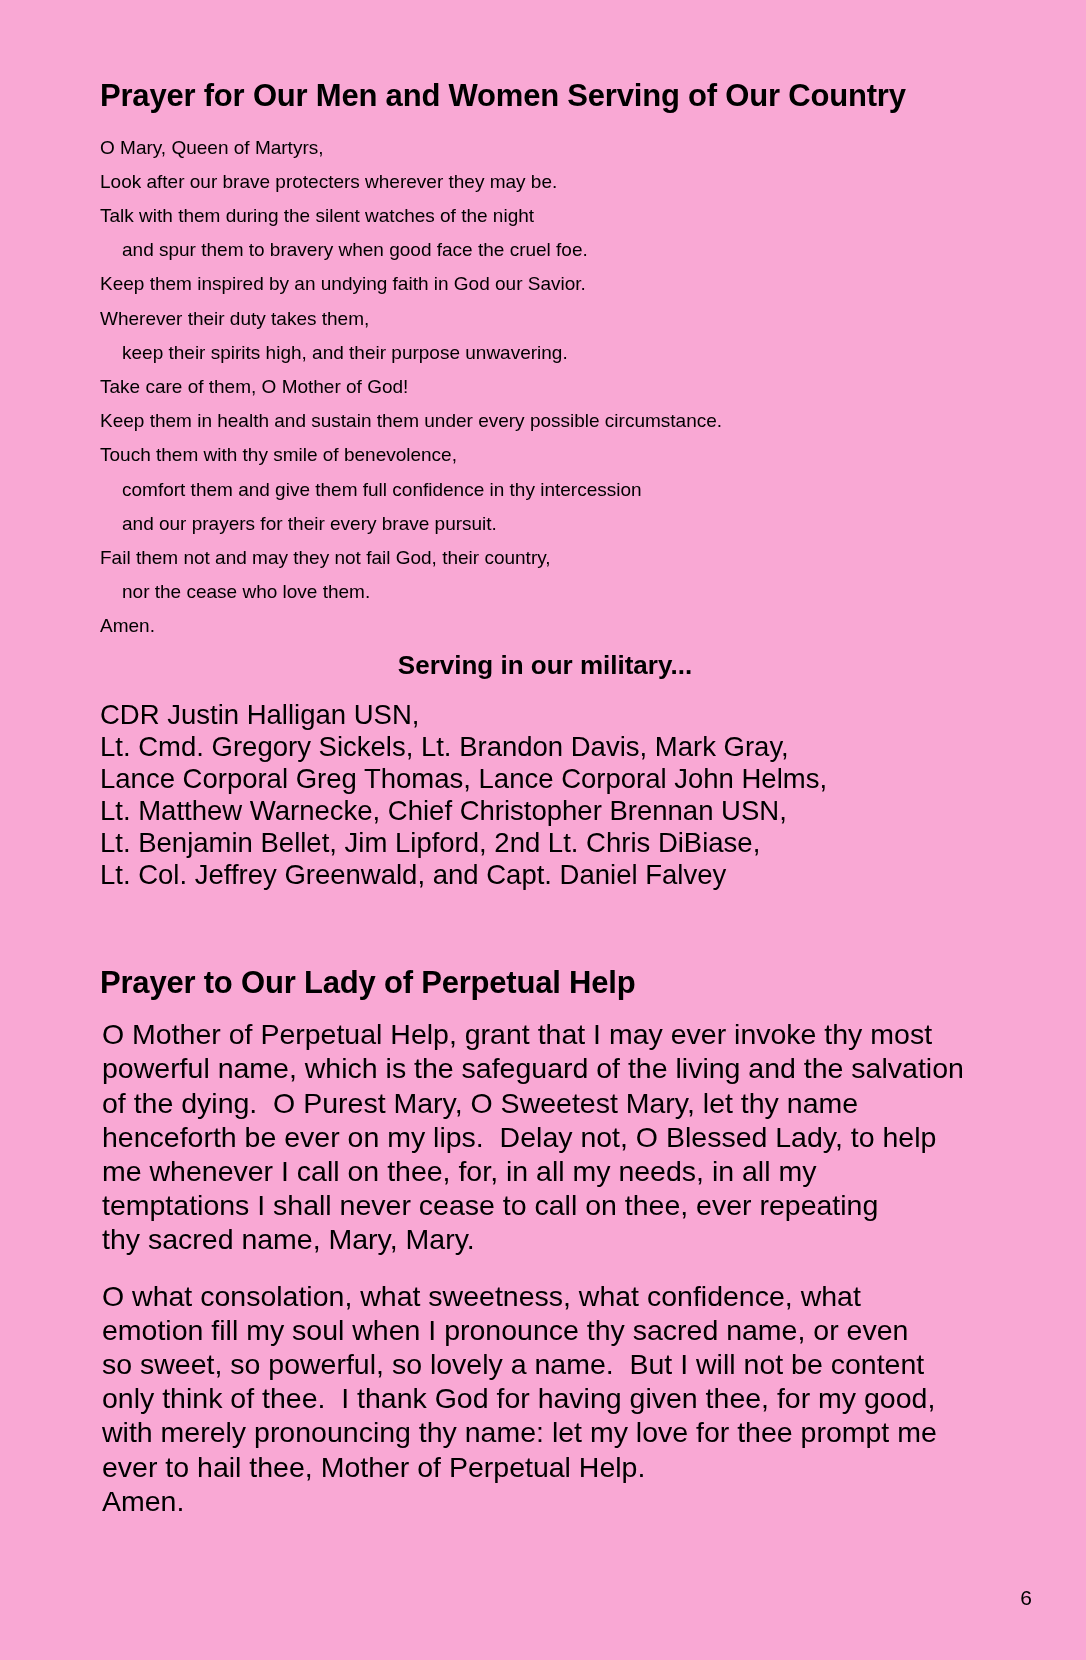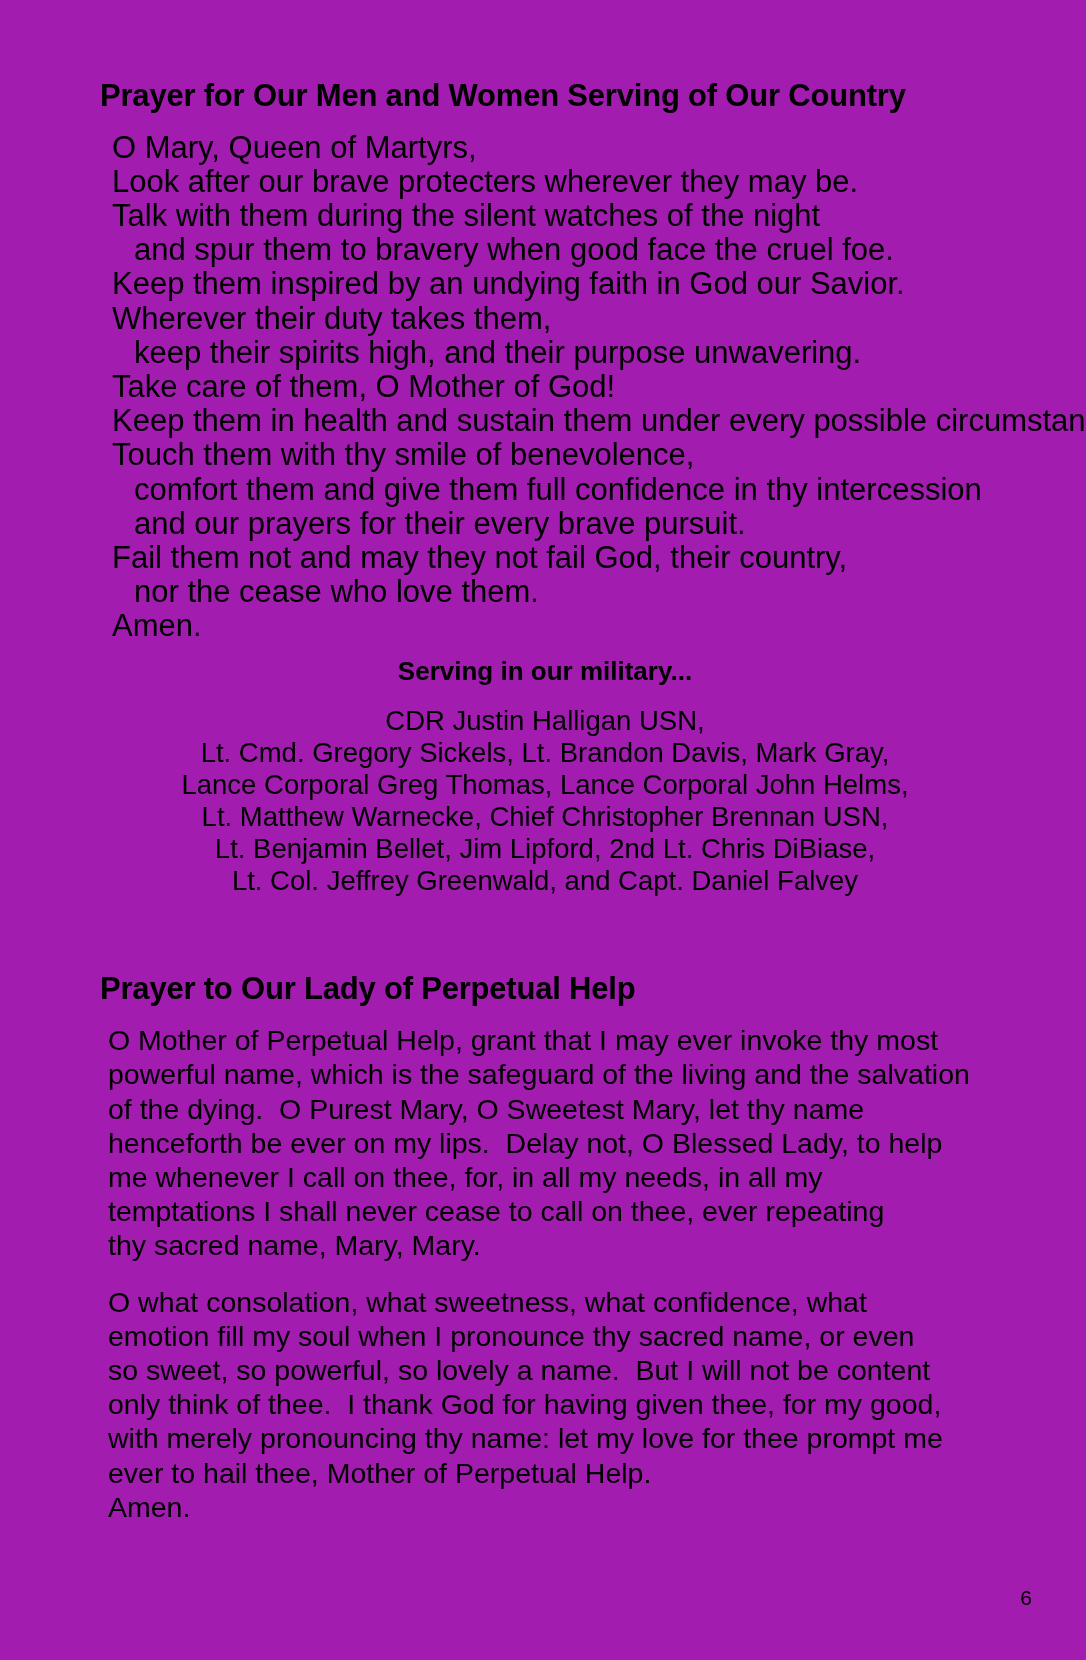"Prayer for Our Men and" .page { background: #a21caf -> #f9a8d4 }
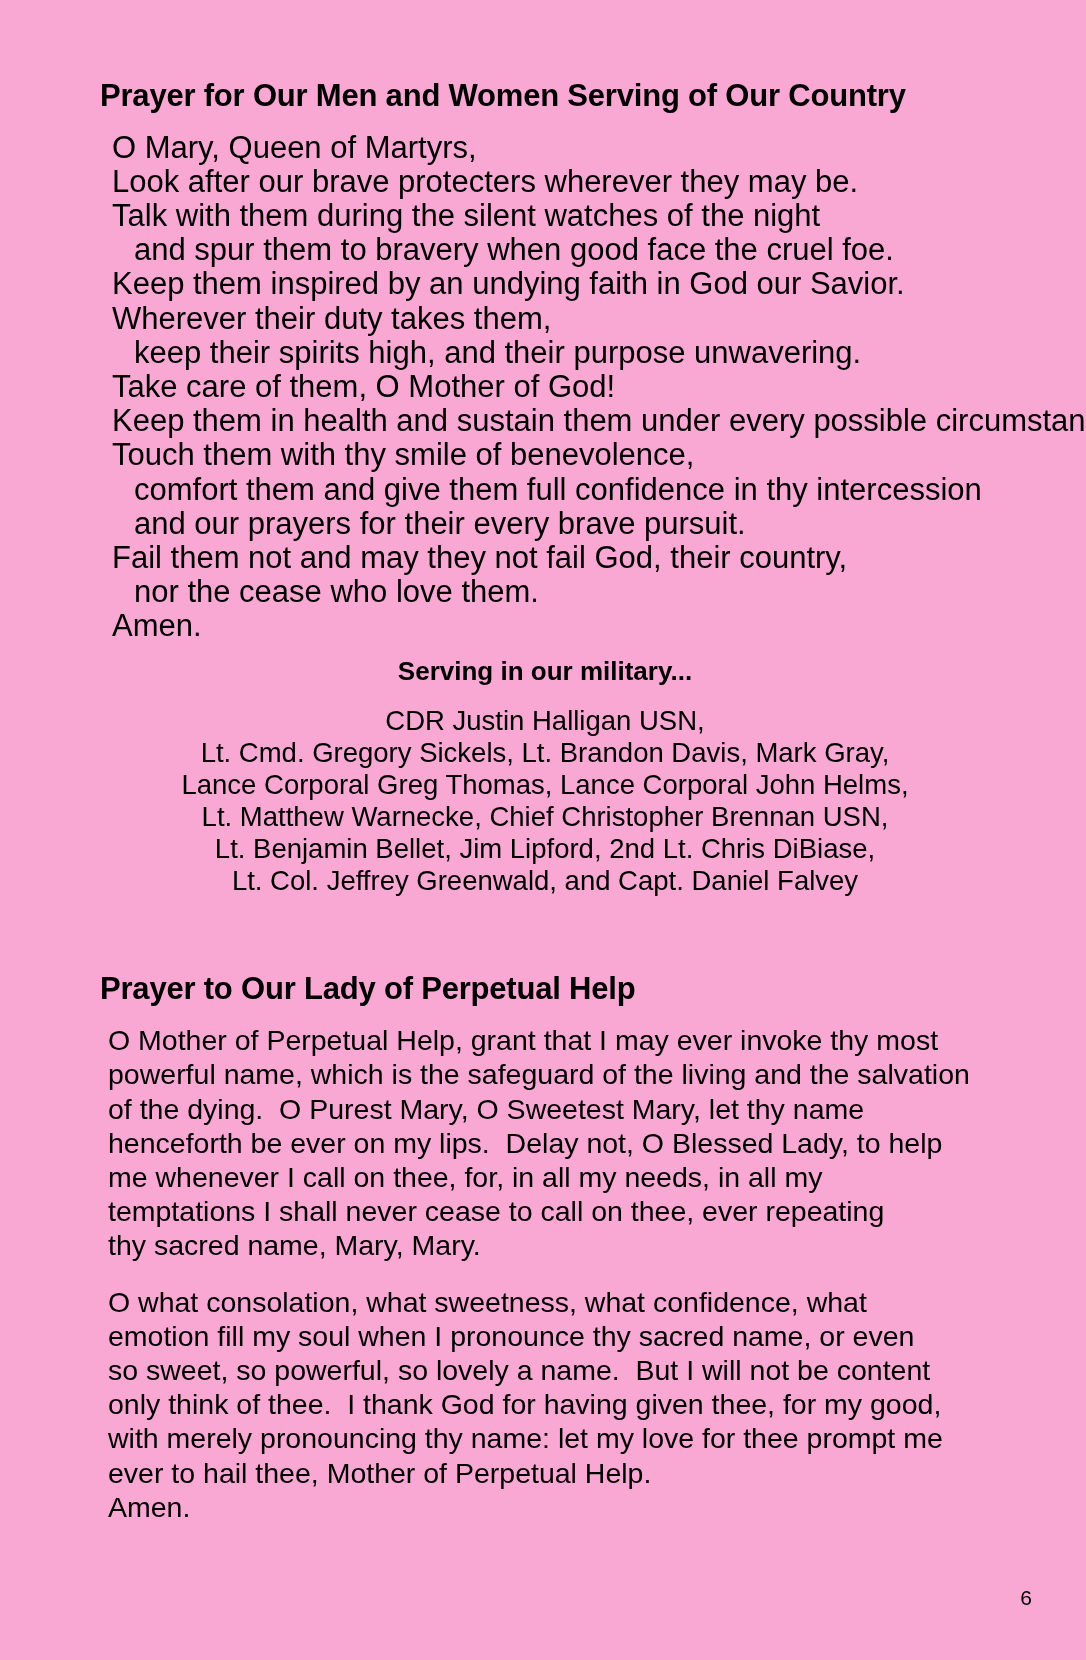"O Mary, Queen of Martyrs," .prayer-lines { font-size: 31px -> 19px; margin: 12px -> 0 }
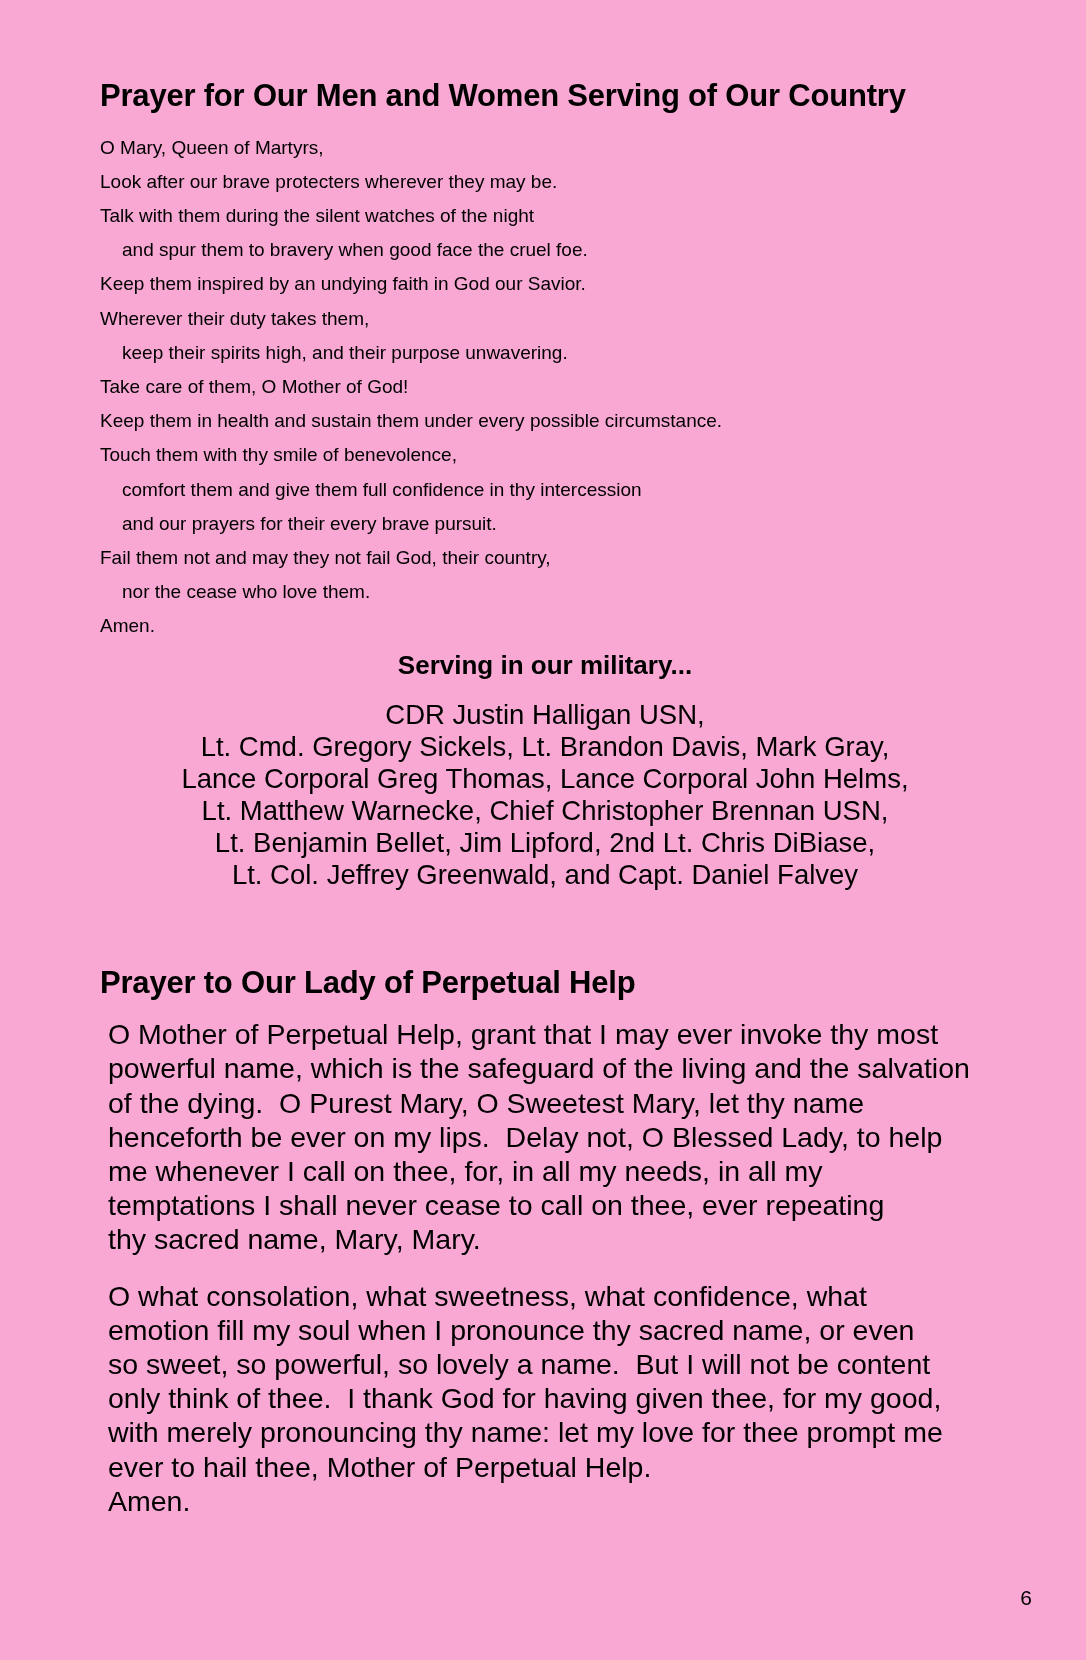"CDR Justin Halligan USN," .names-block { text-align: center -> left }
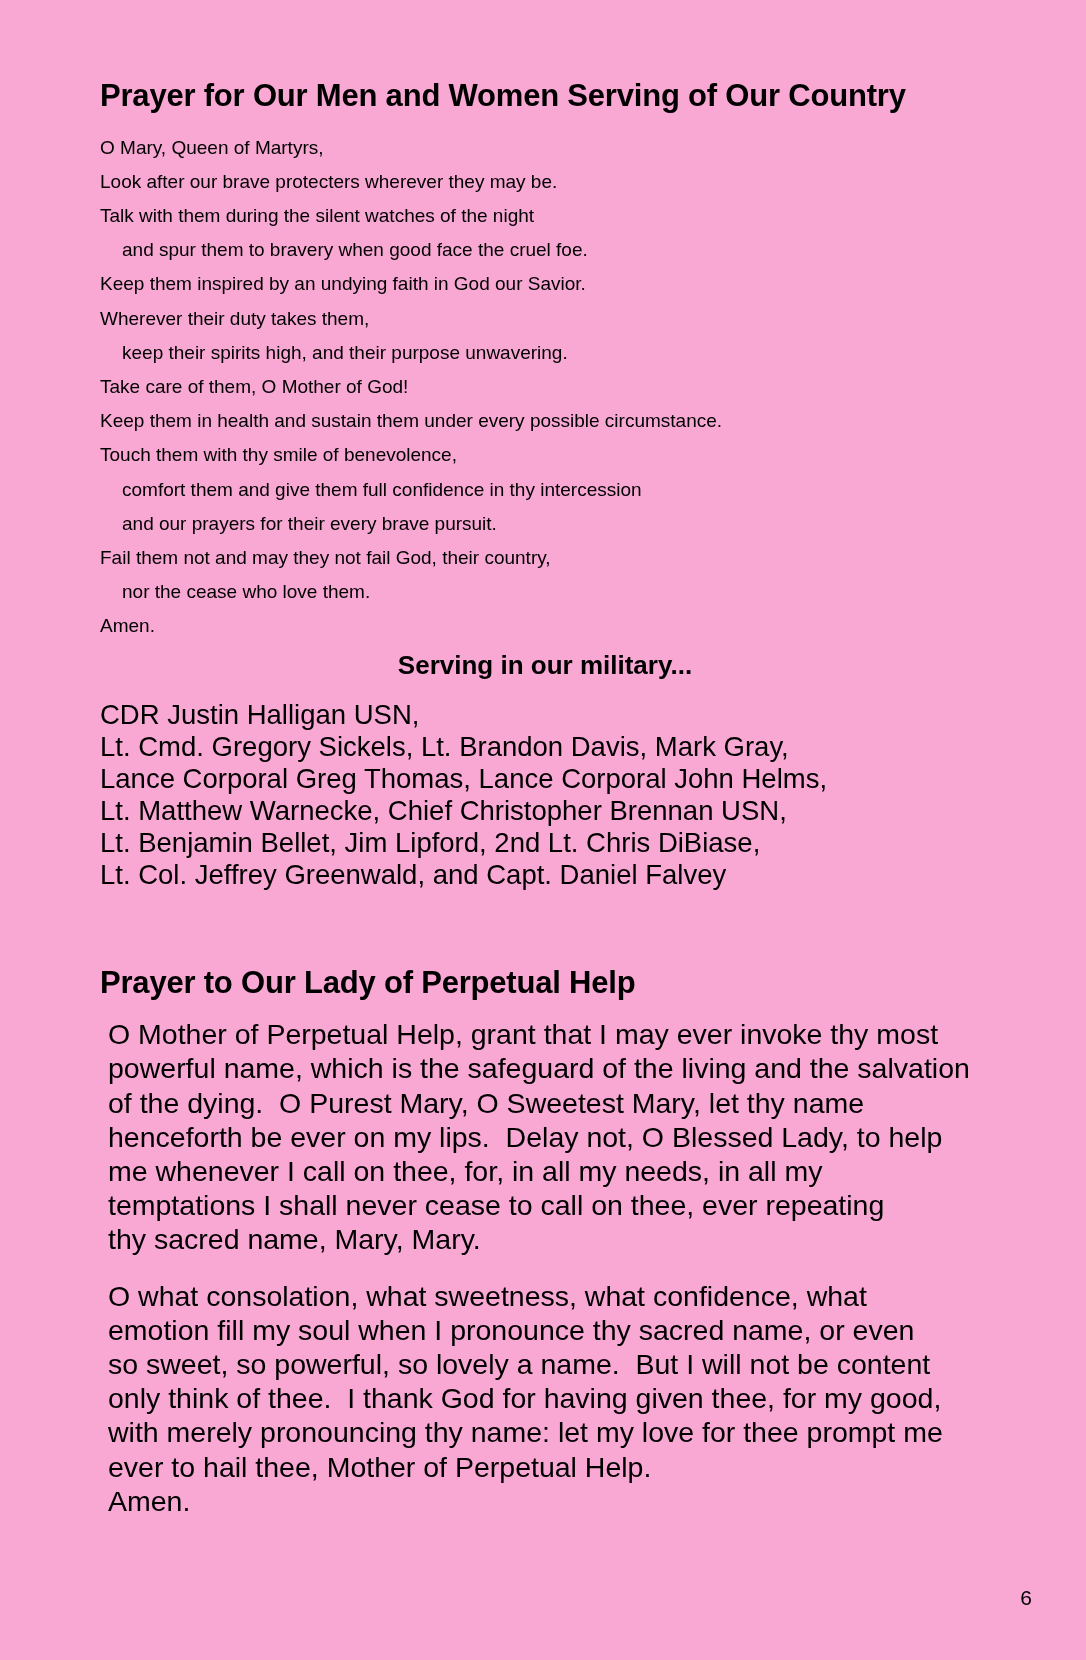"O Mother of Perpetual Help," .body-para { margin: 0 0 22px 8px -> 0 0 22px 2px }
